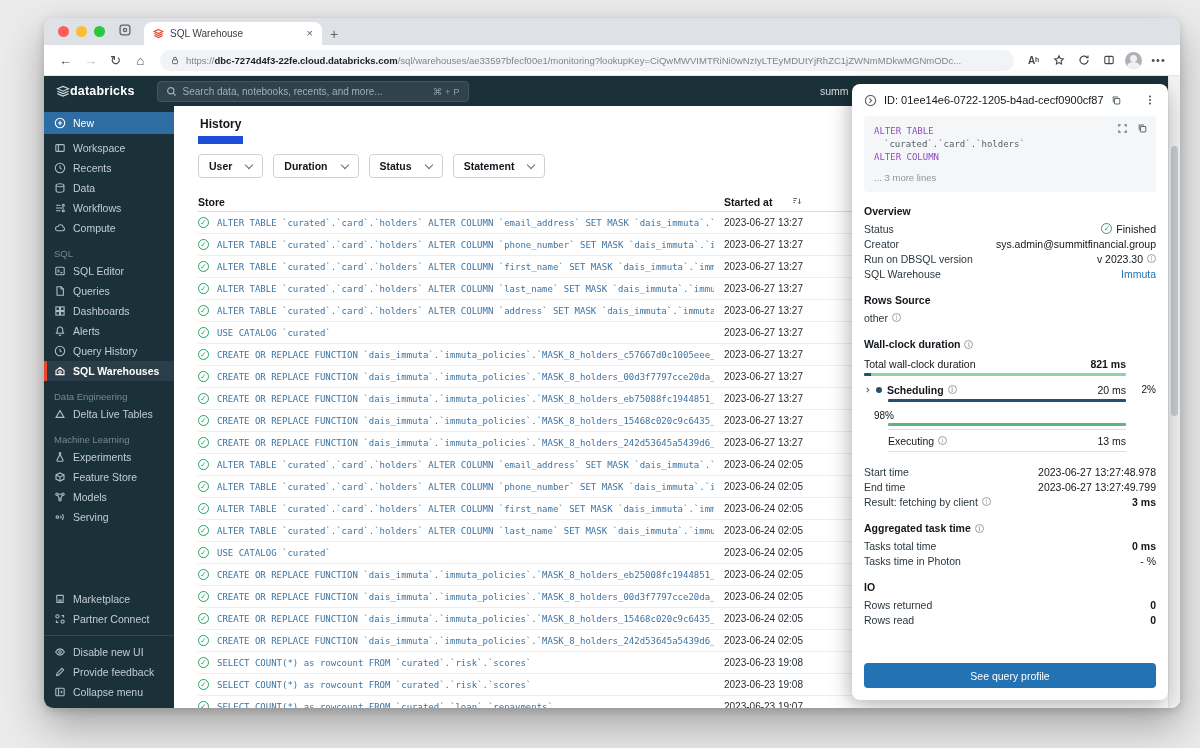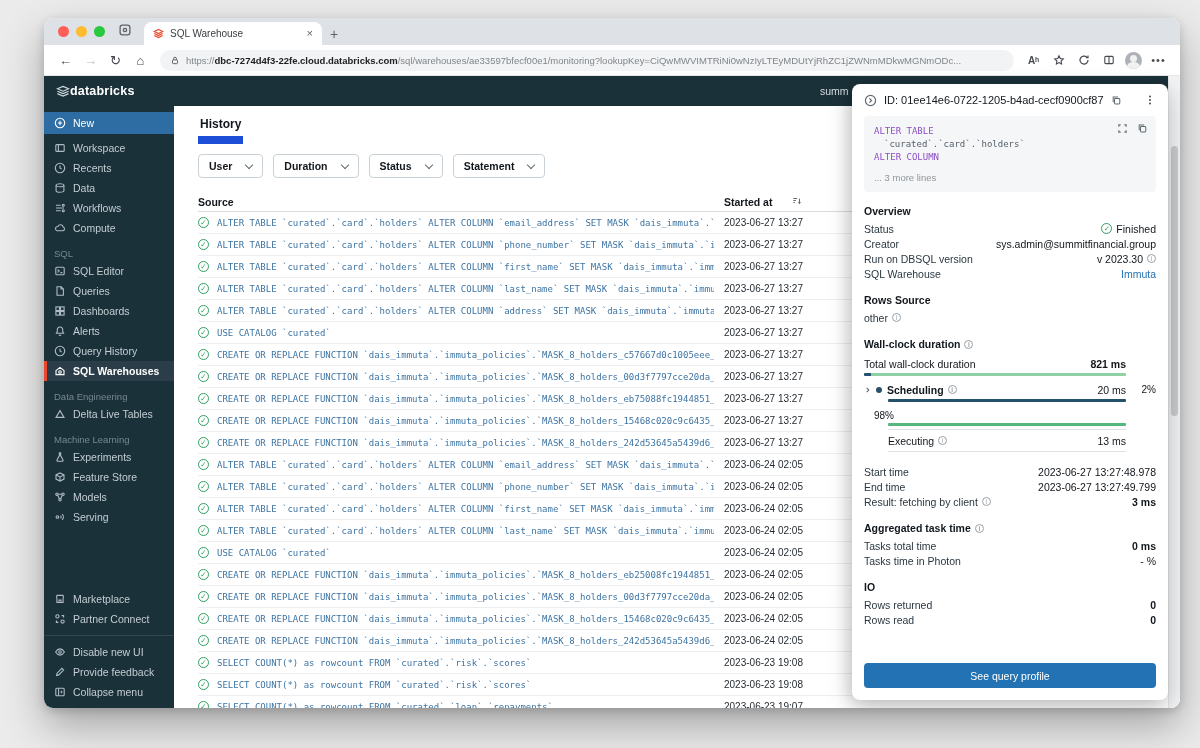"Search data, notebooks, recents, and" div.search { html: none -> <div> <span> <svg> <circle></circle> <path></path> </svg> </span> <span>Search data, notebooks, recents, and more...</span> <span>⌘ + P</span> </div> }
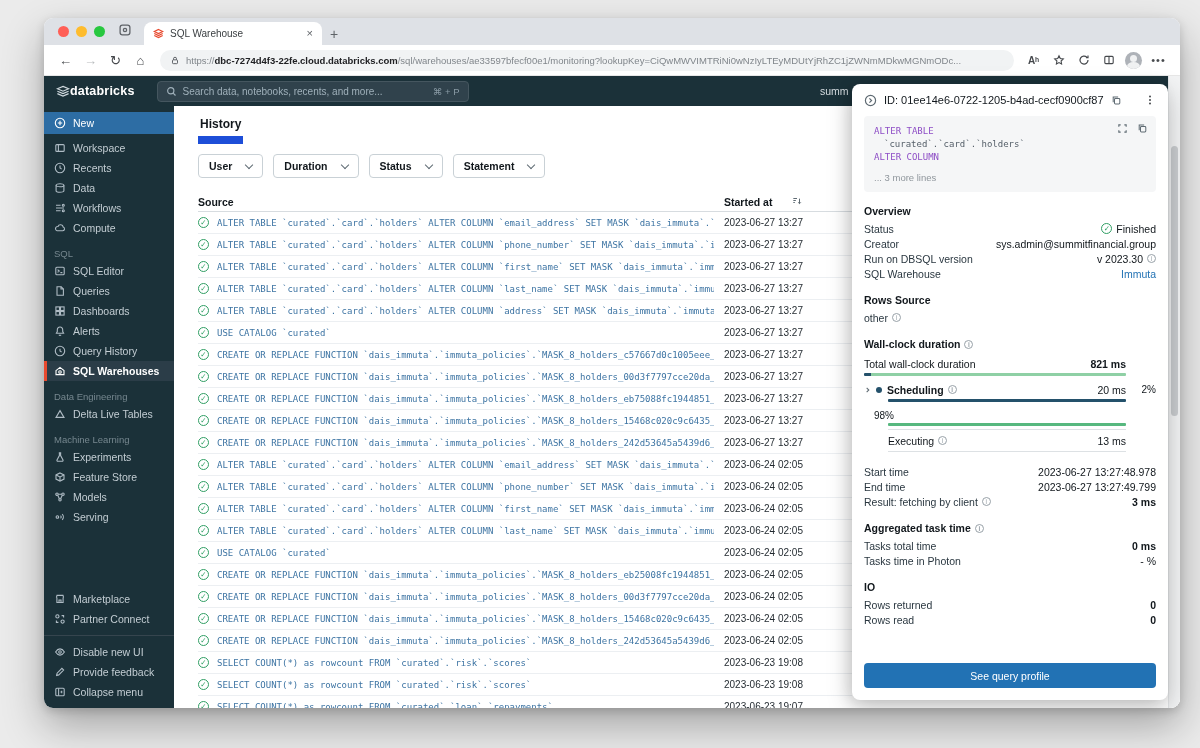"Source" span.hq { text: Source -> Store }
